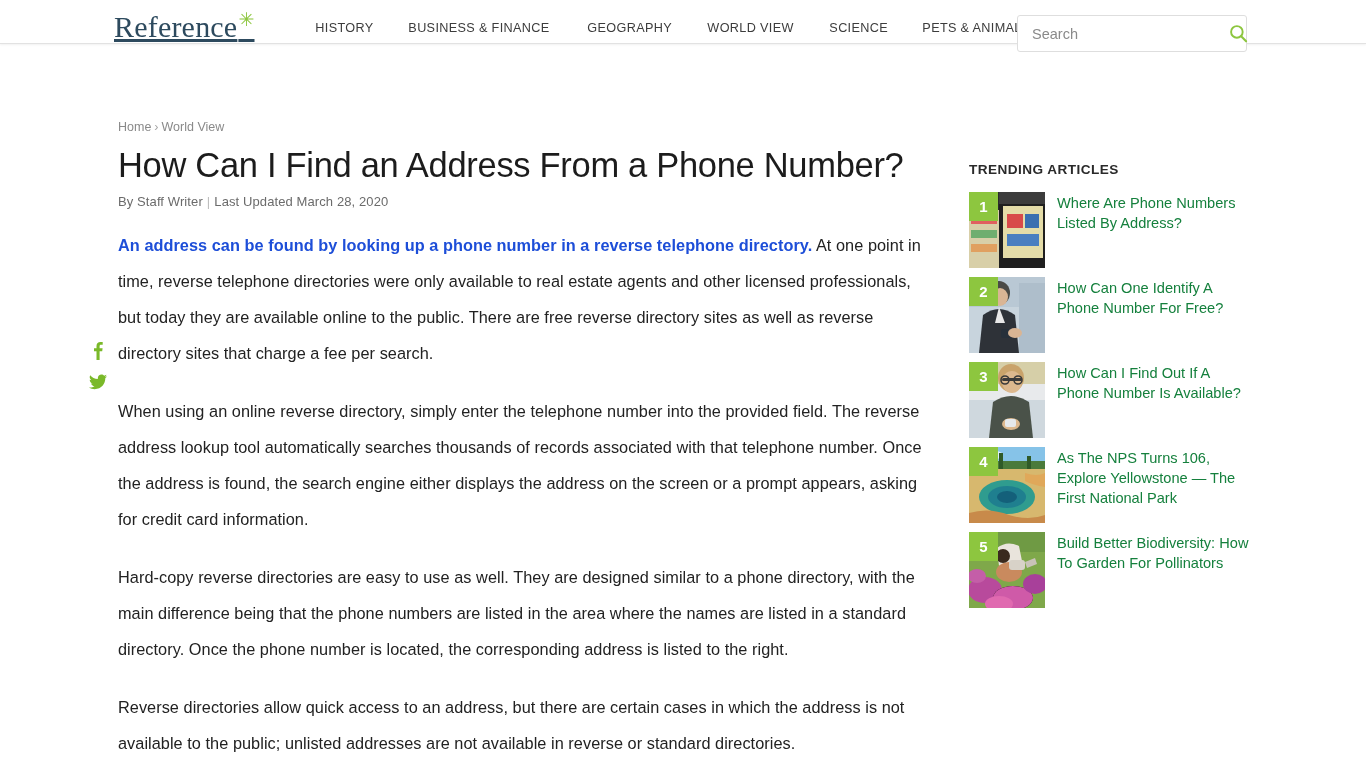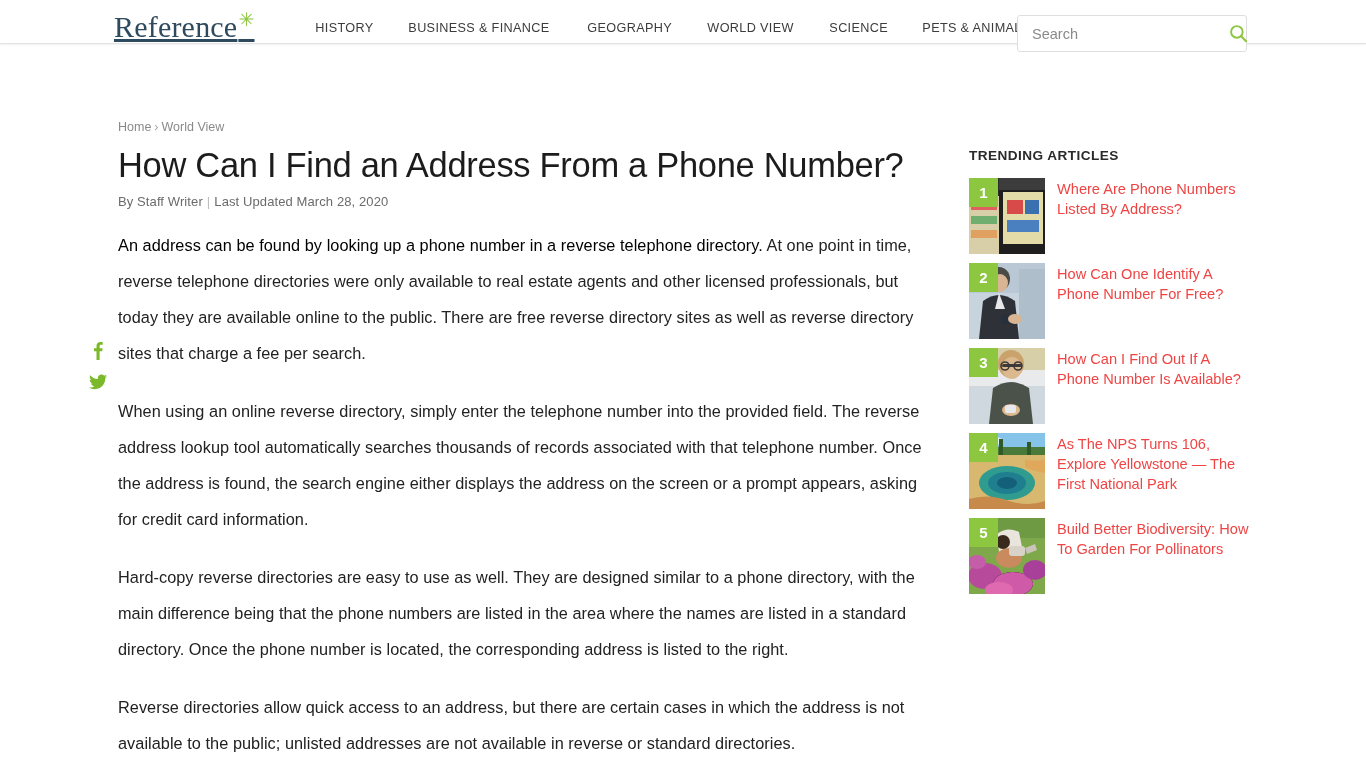"TRENDING ARTICLES" .sidebar { top: 104px -> 118px }
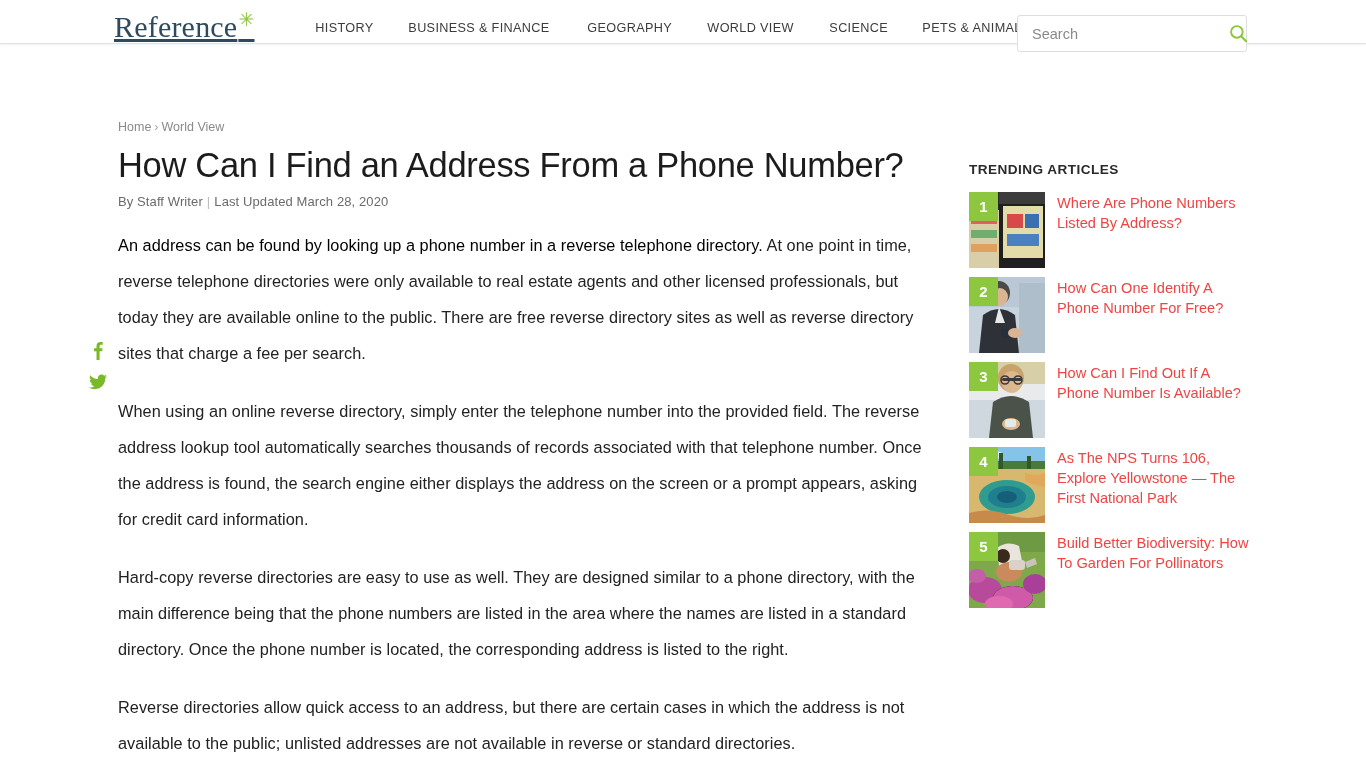"Where Are Phone Numbers Listed" .trend-title { color: #ef4444 -> #15803d }
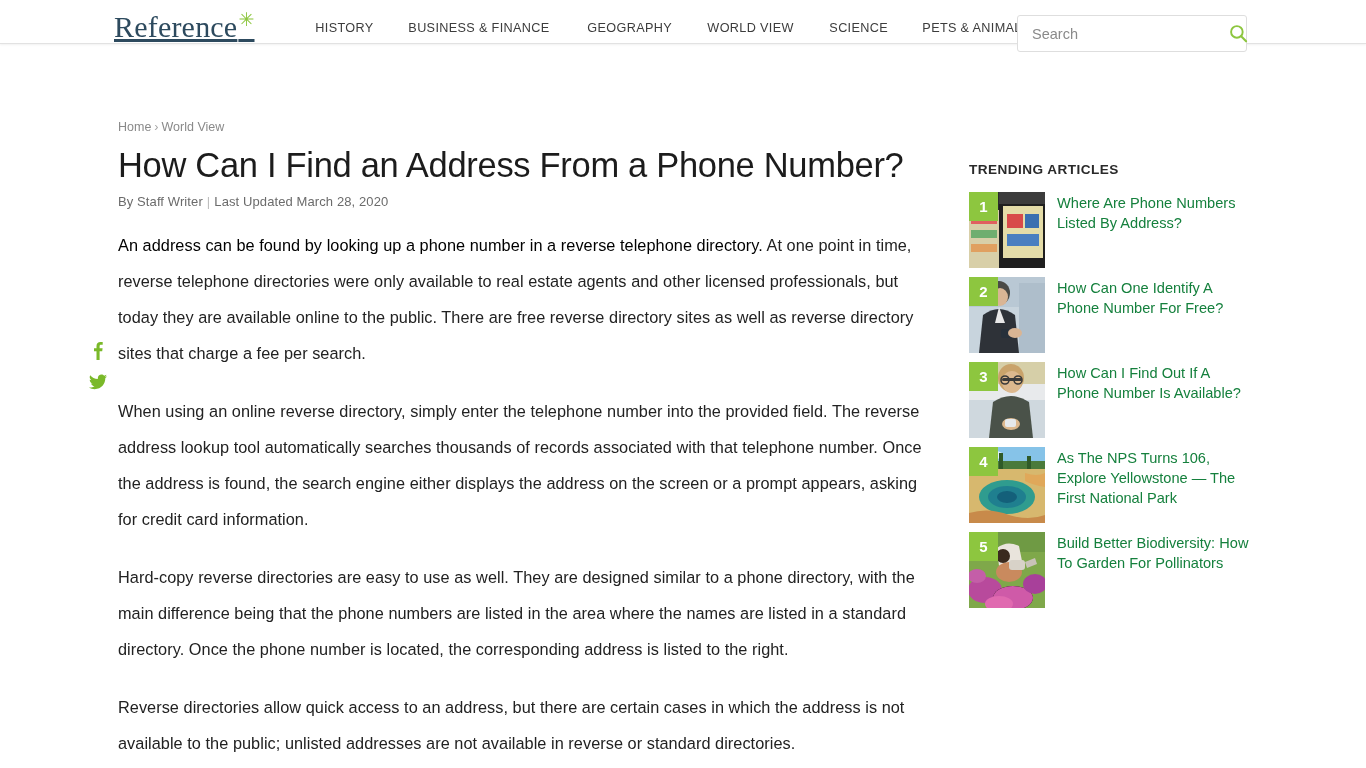"An address can be found" .article p b, .article p strong { color: #000000 -> #1d4ed8; font-weight: 400 -> 700 }
